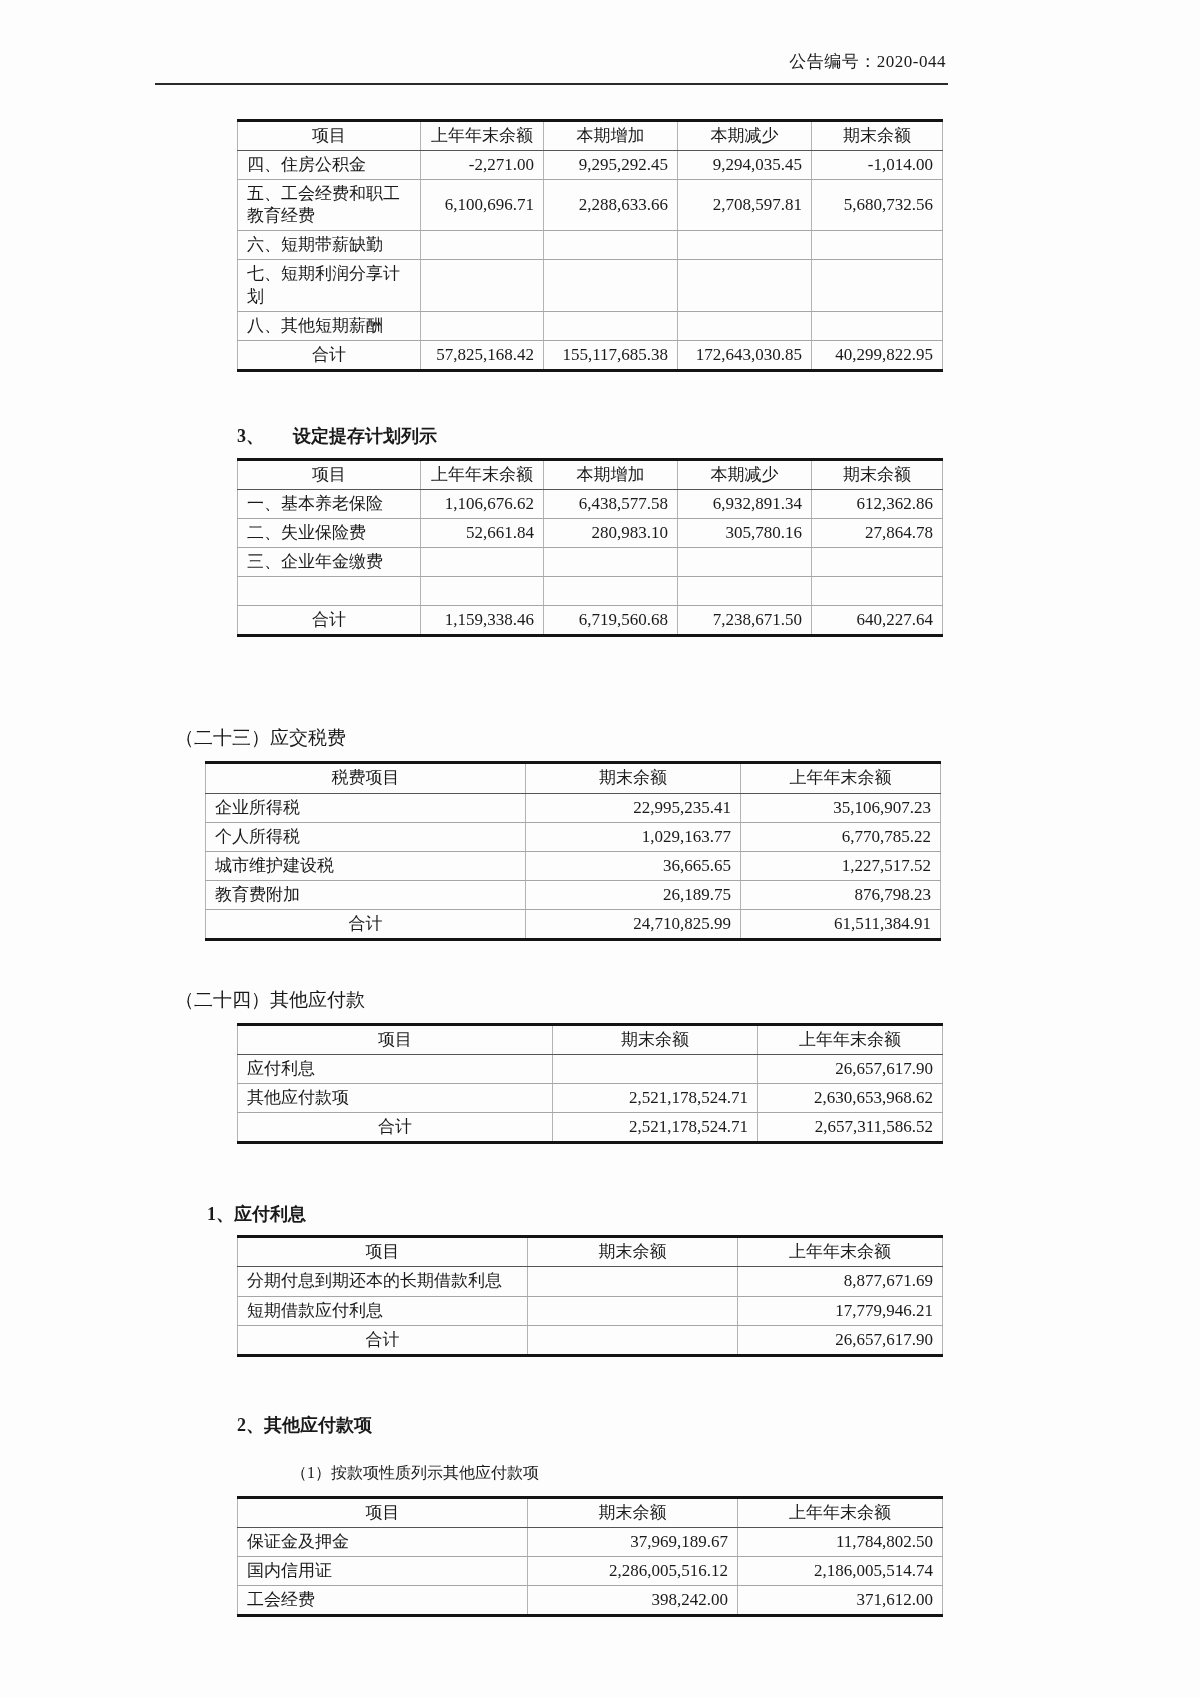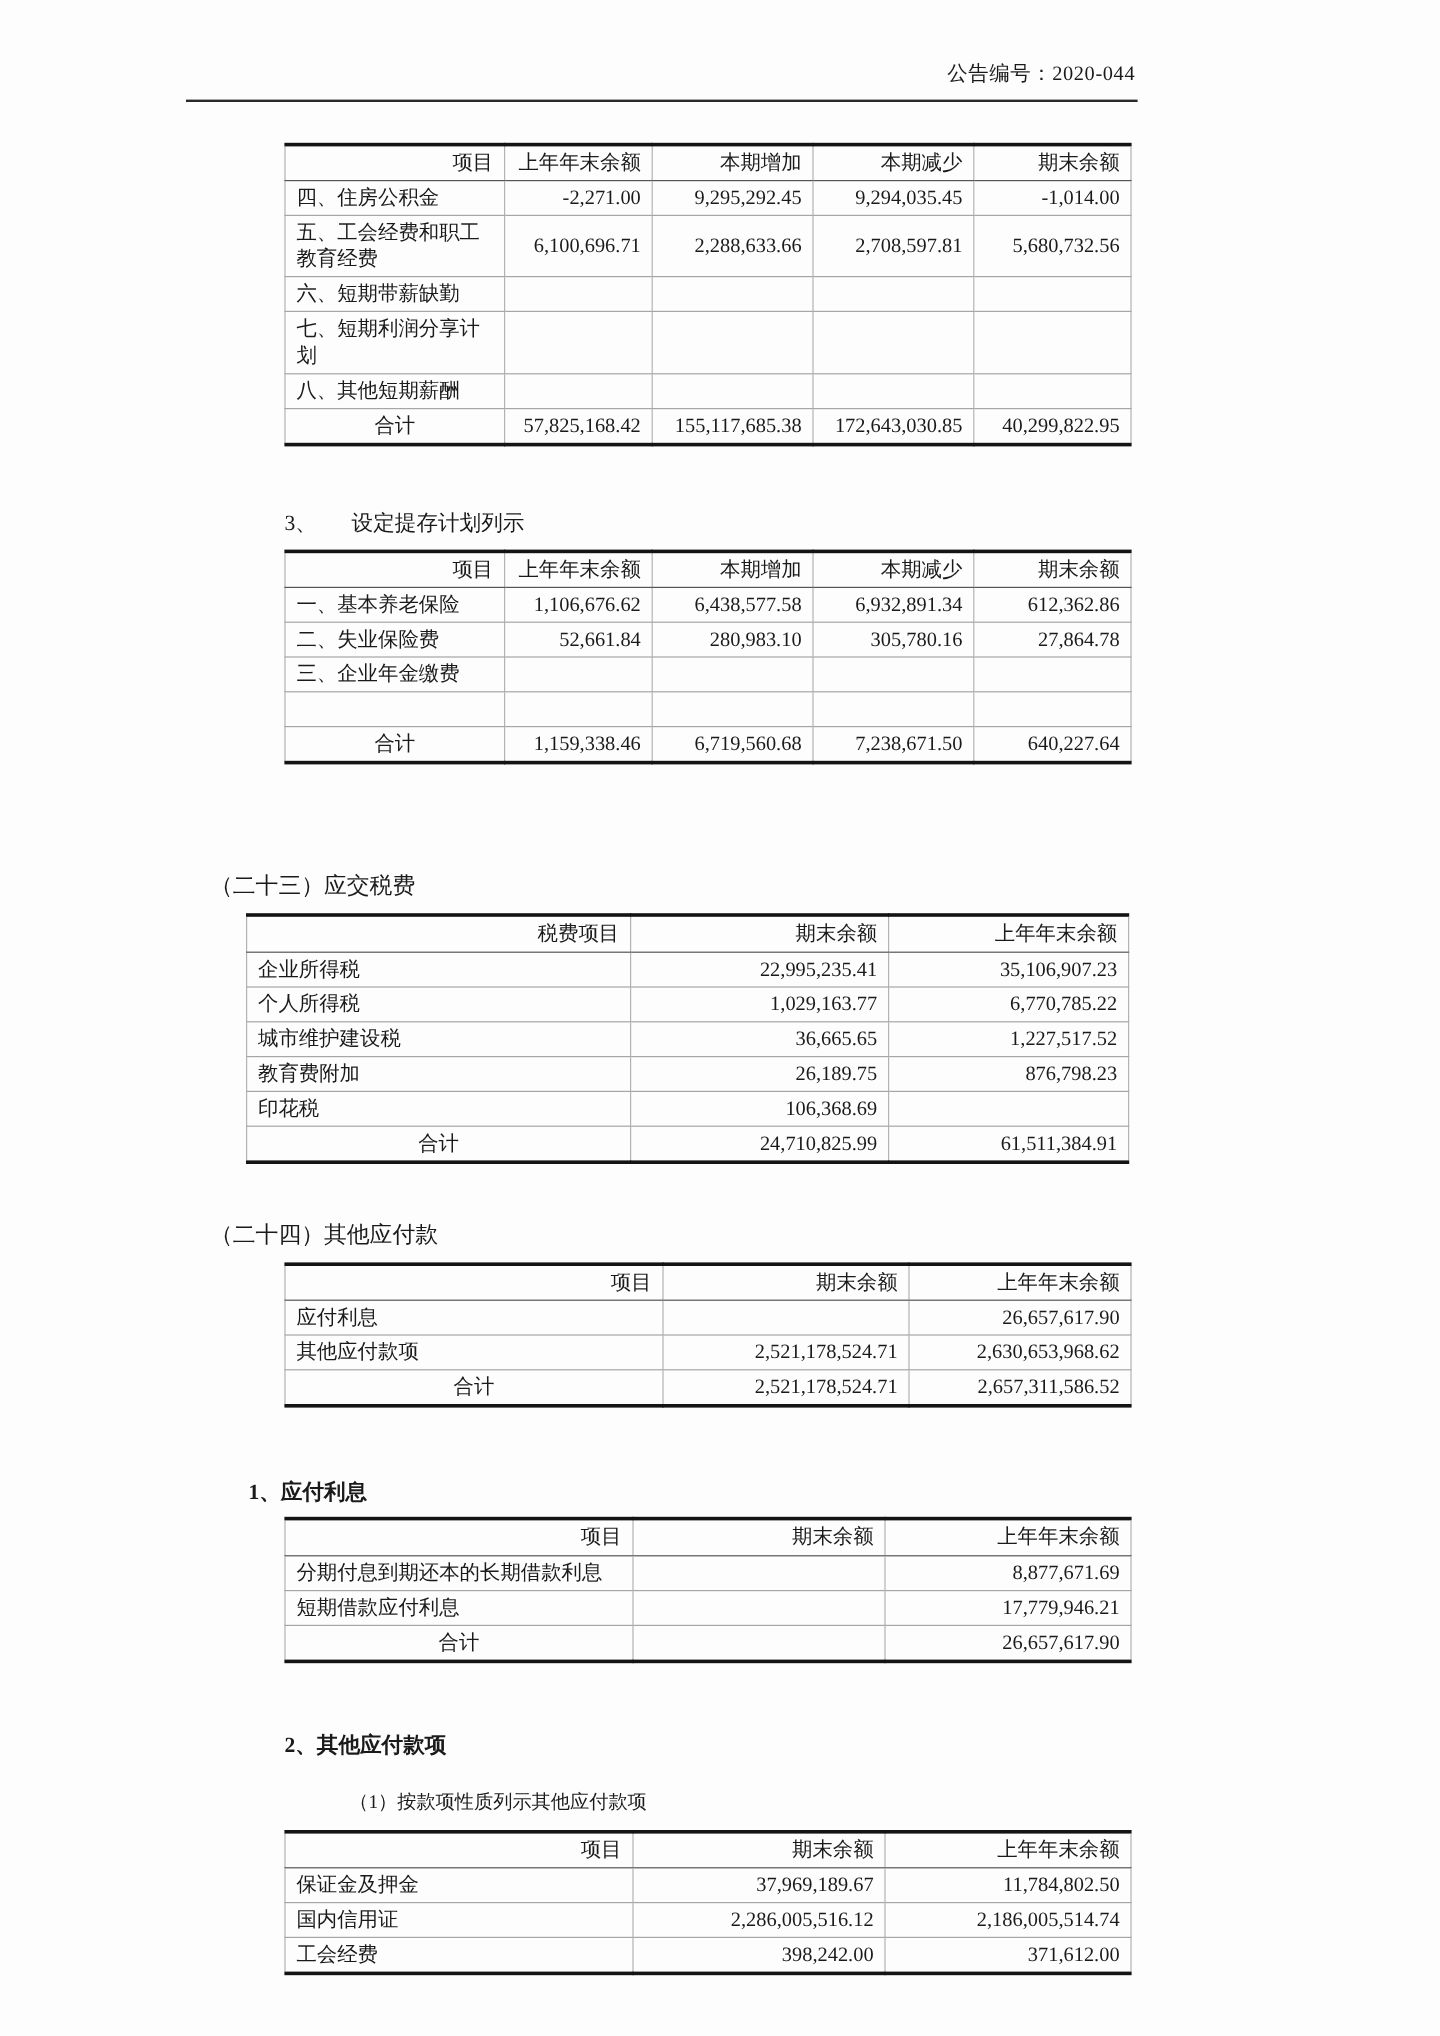"项目" table.fin-table th { text-align: right -> center }
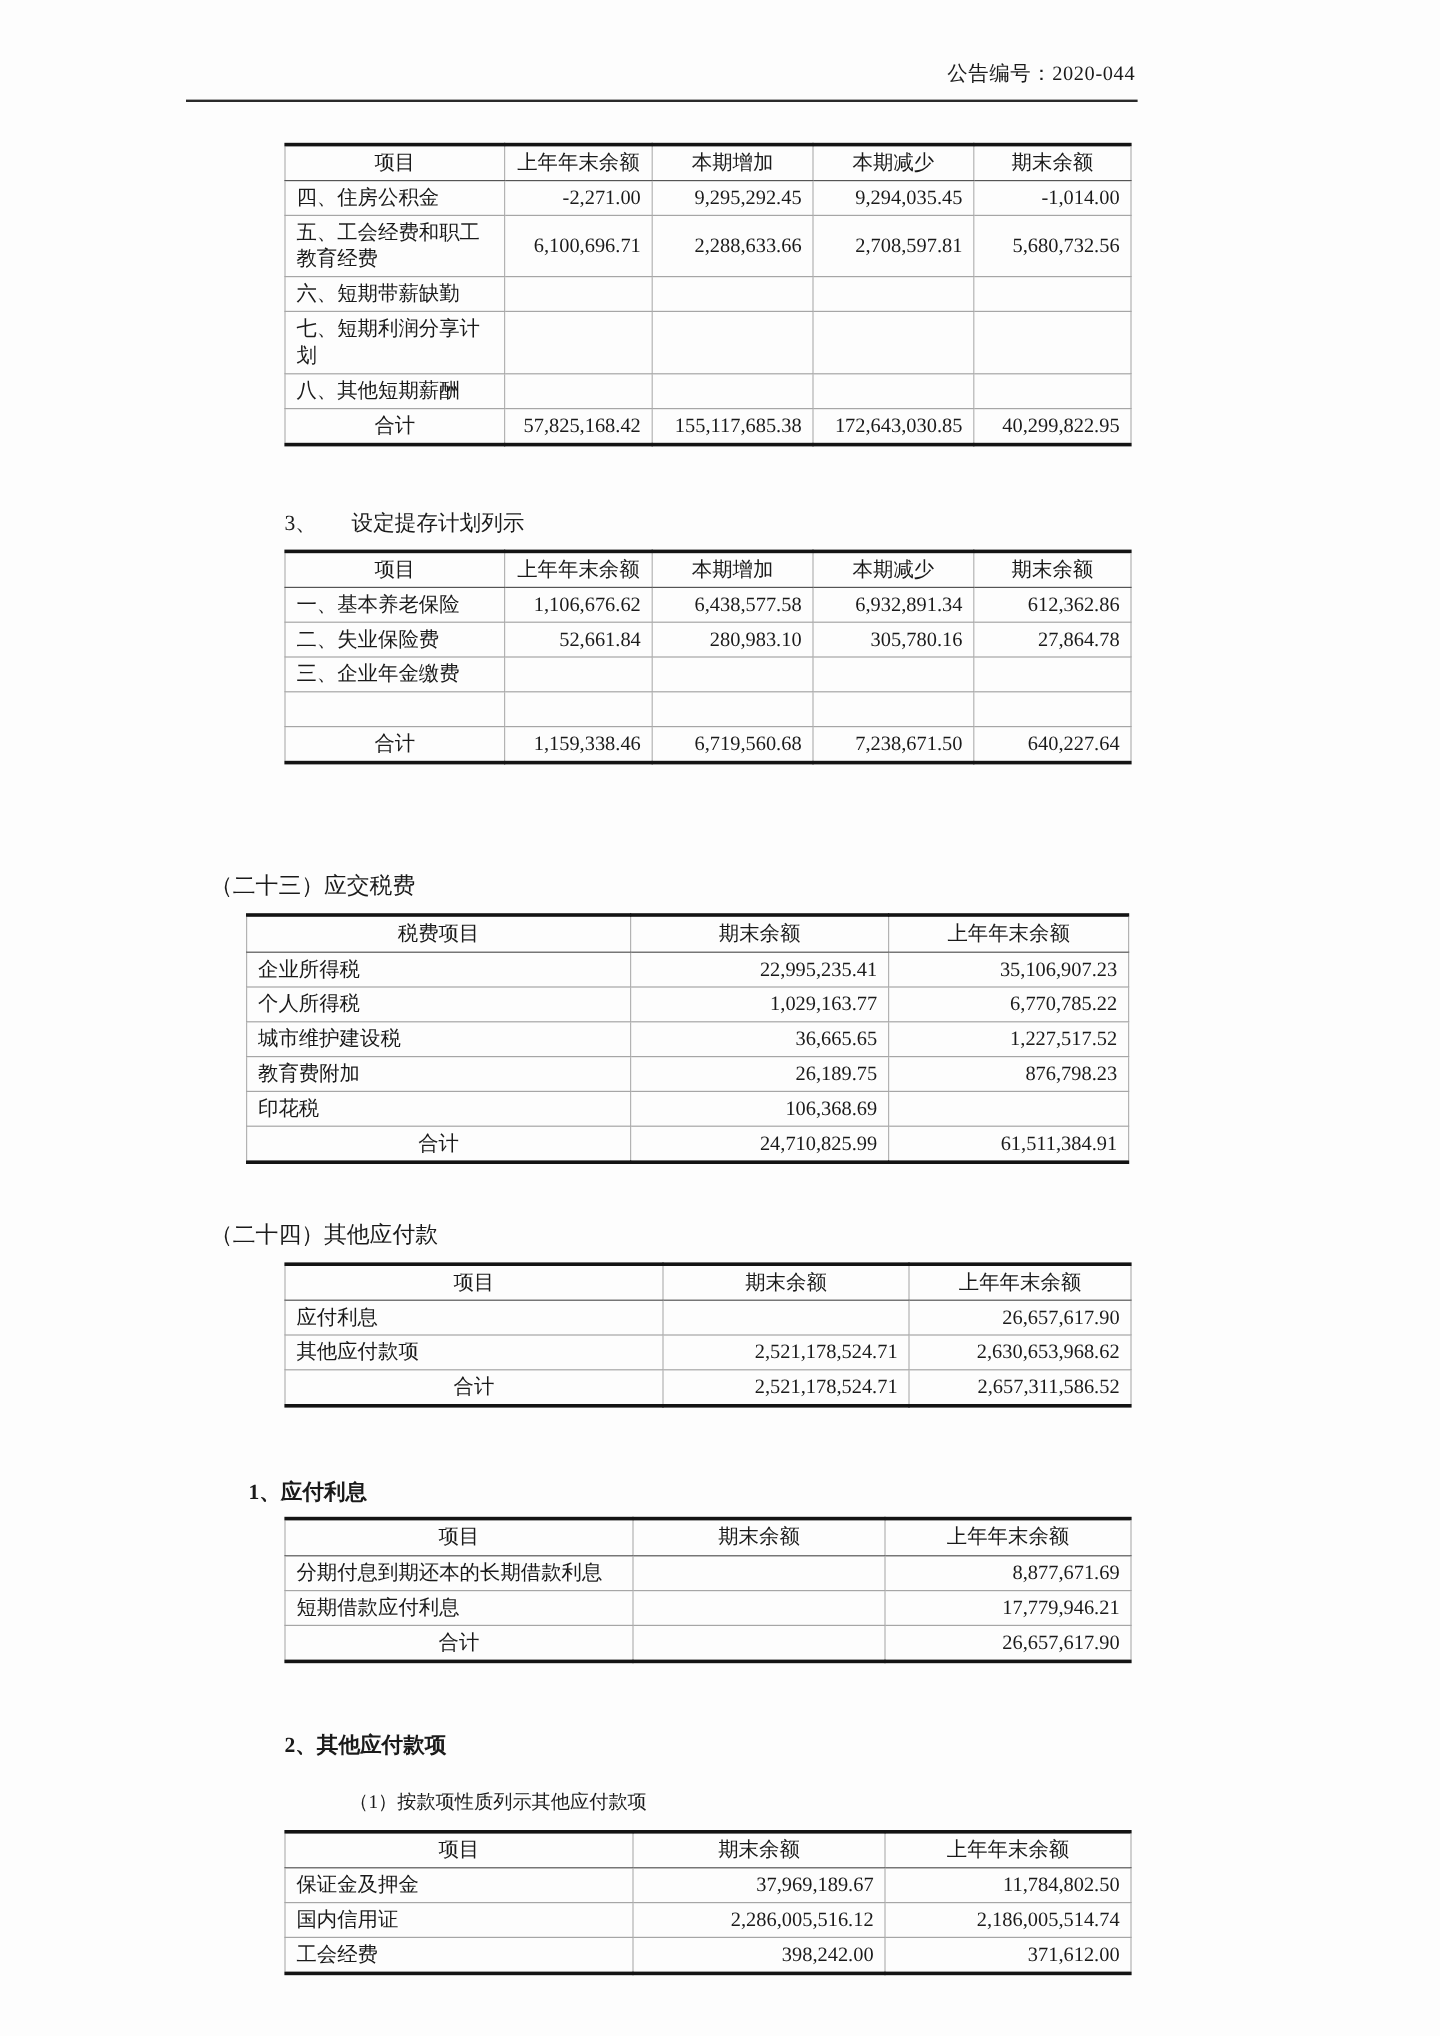"3、 设定提存计划列示" .h-sec3 { font-weight: normal -> bold }
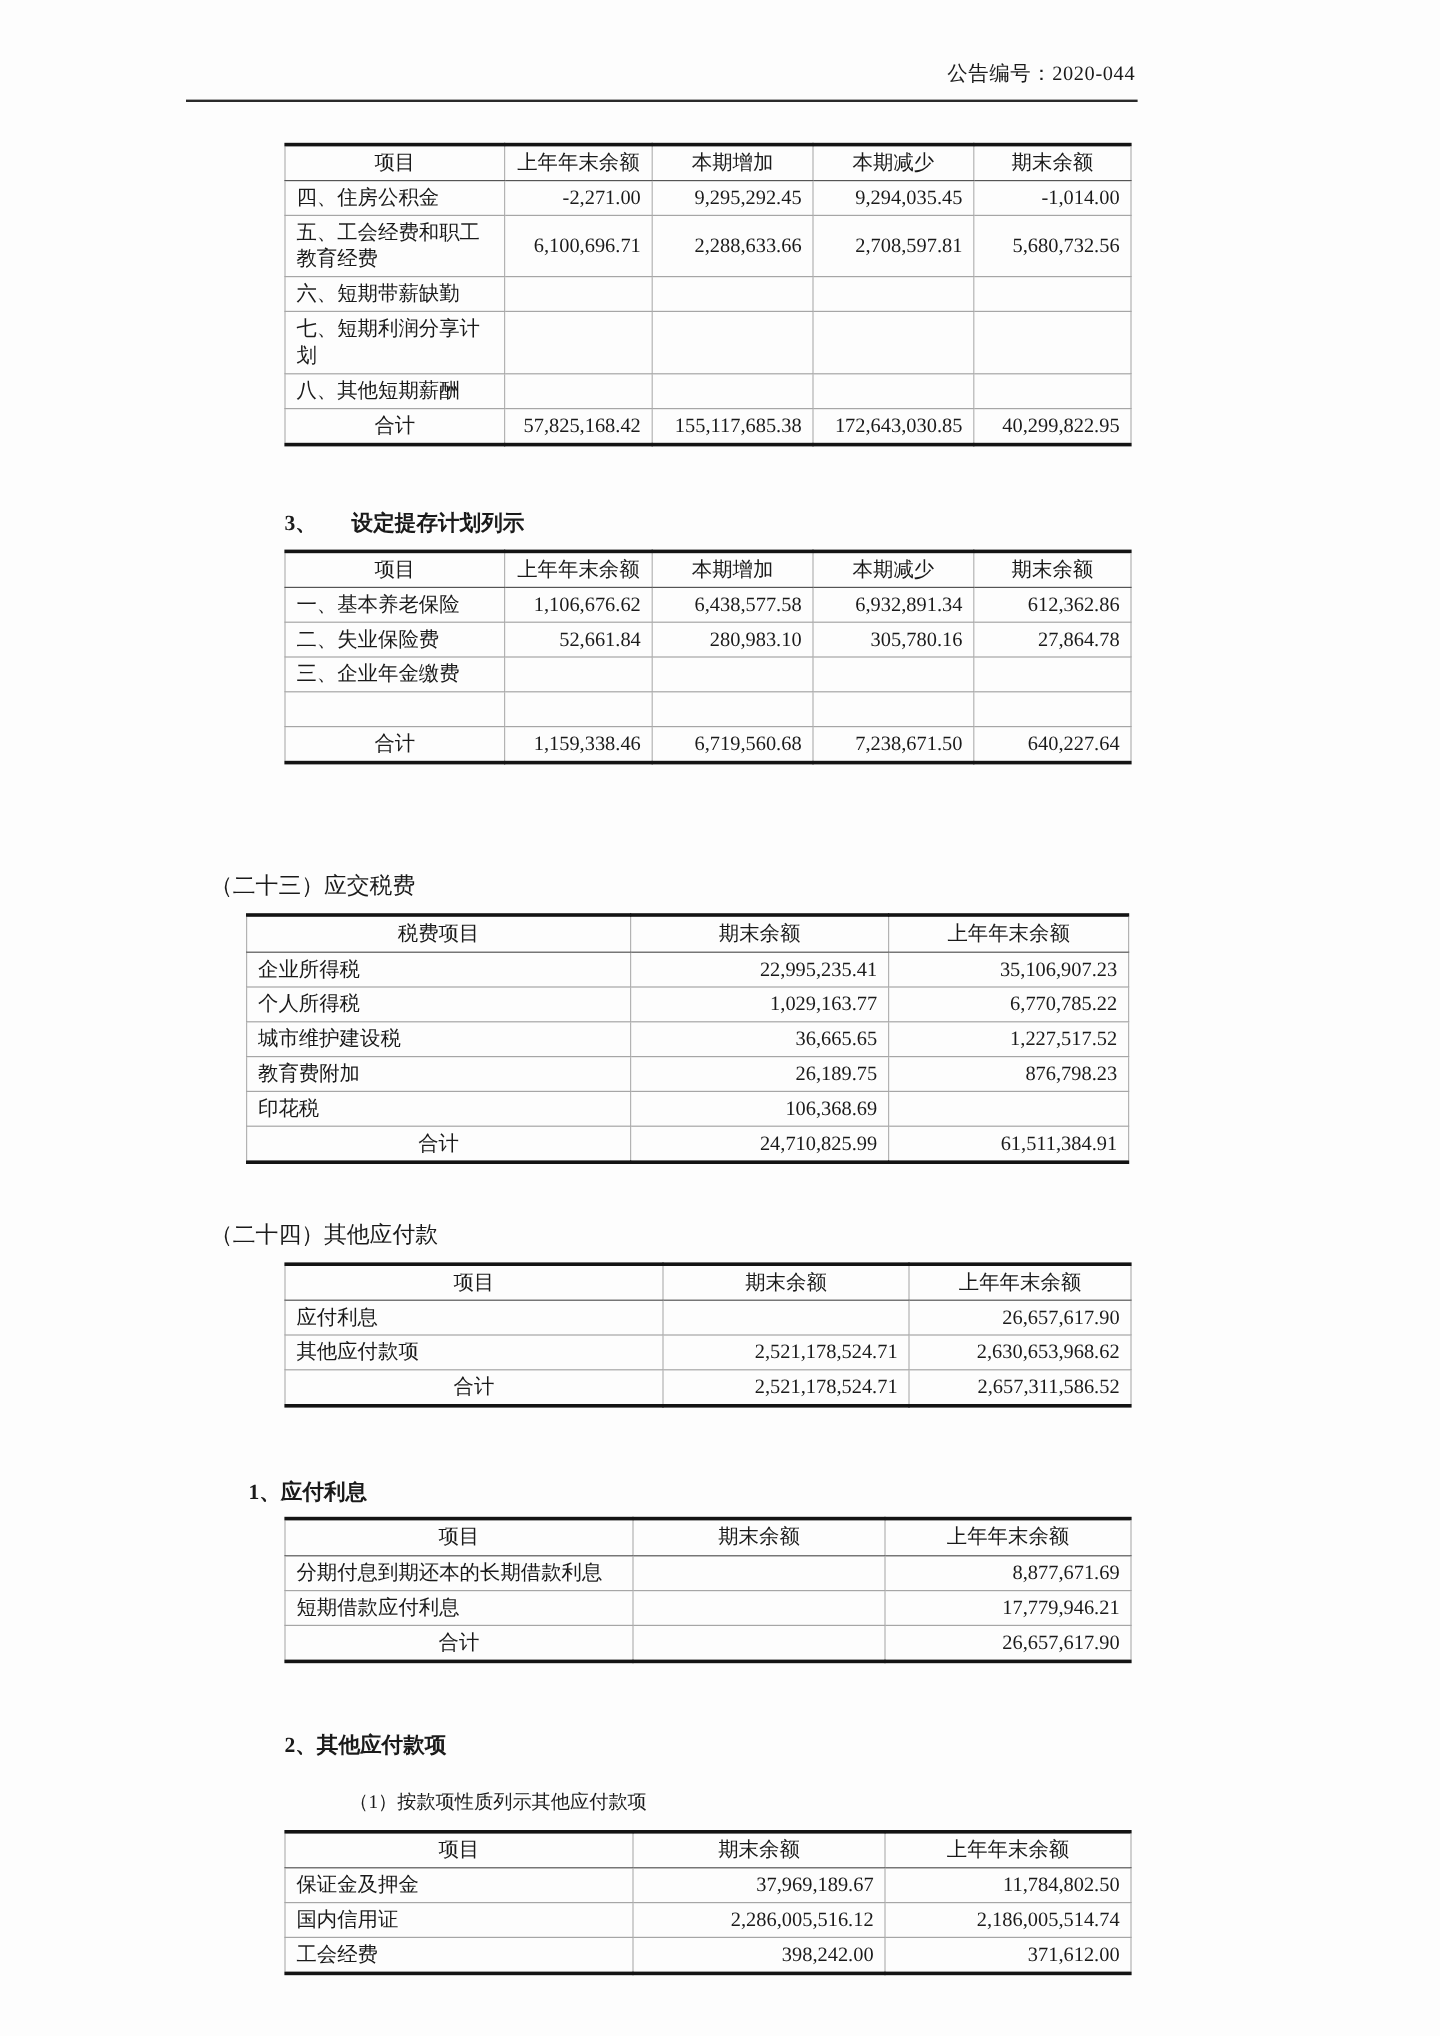"印花税" tr { html: <tr> <td>印花税</td> <td>106,368.69</td> <td>&nbsp;</td> </tr> -> none }
